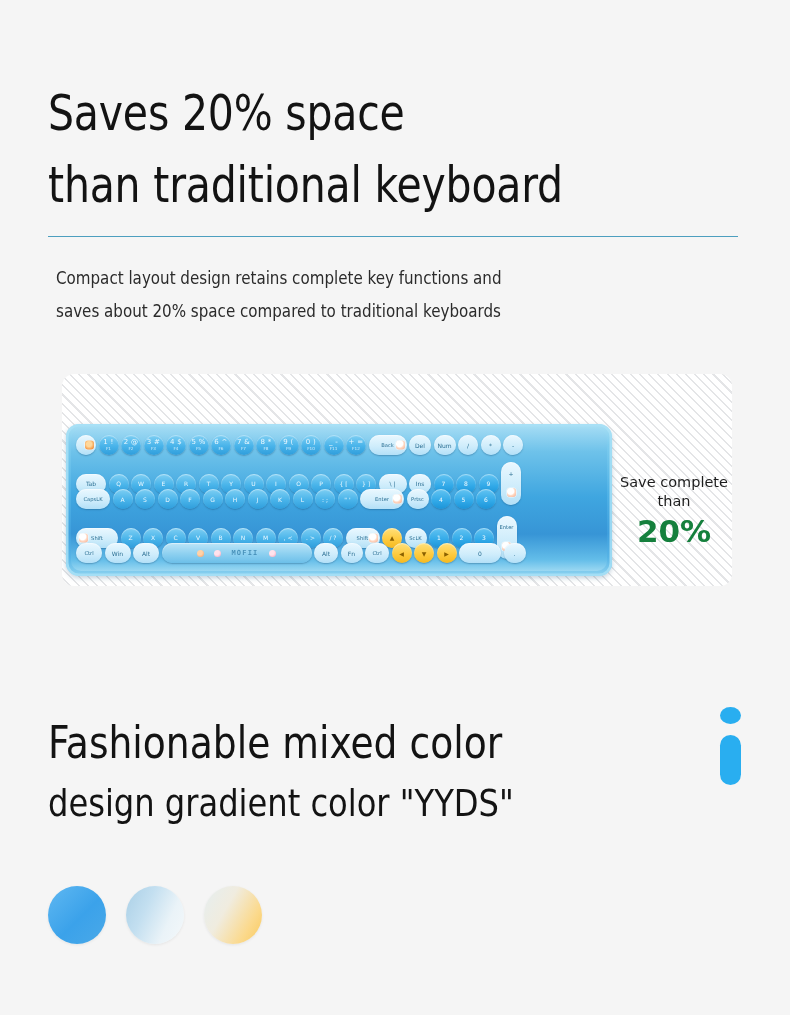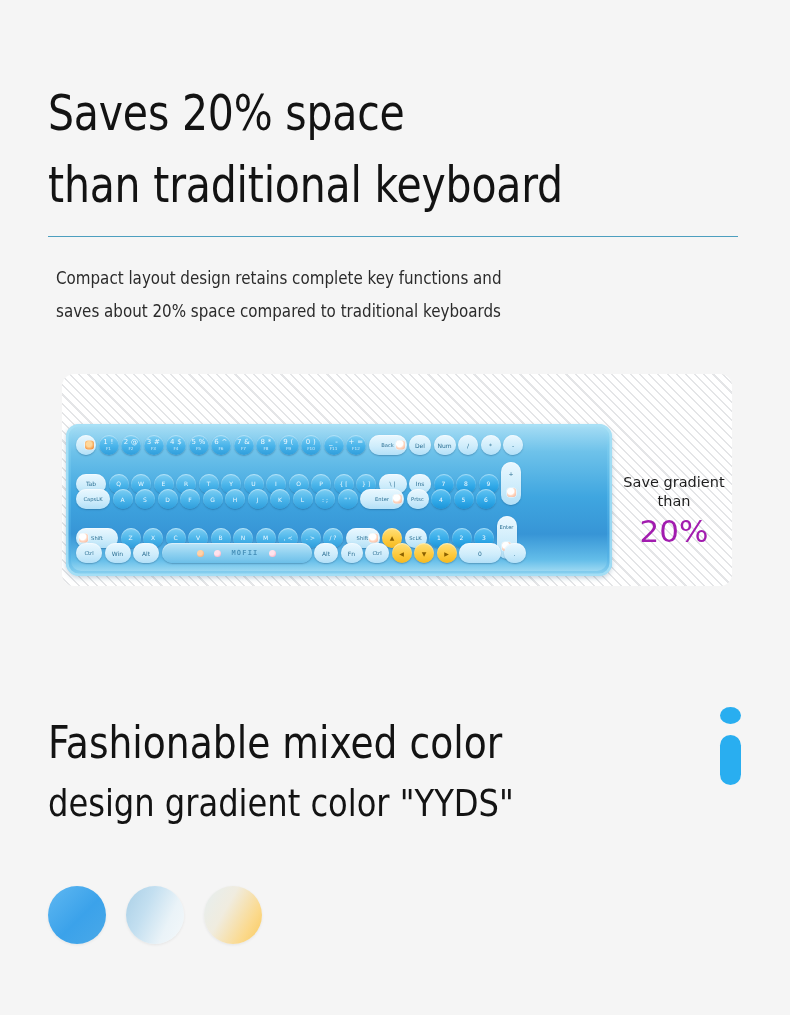"Save gradient" div.save-note-line { text: gradient -> complete }
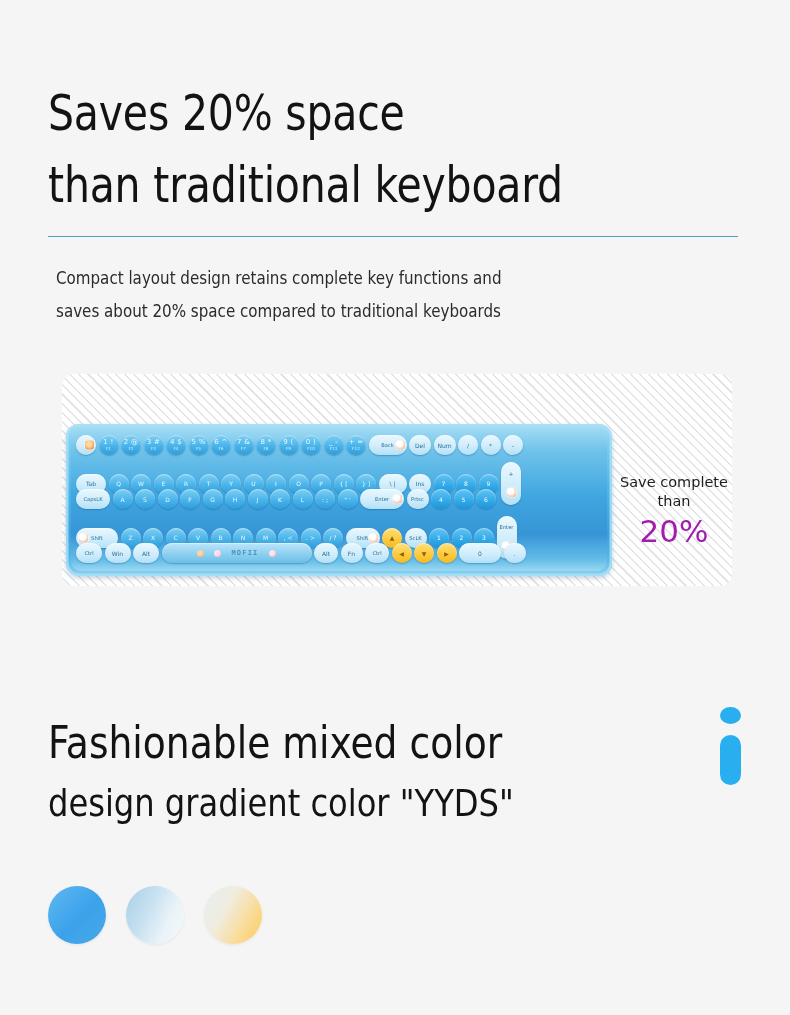"20%" .save-note-pct { color: #a21caf -> #15803d; font-weight: 400 -> 700 }
